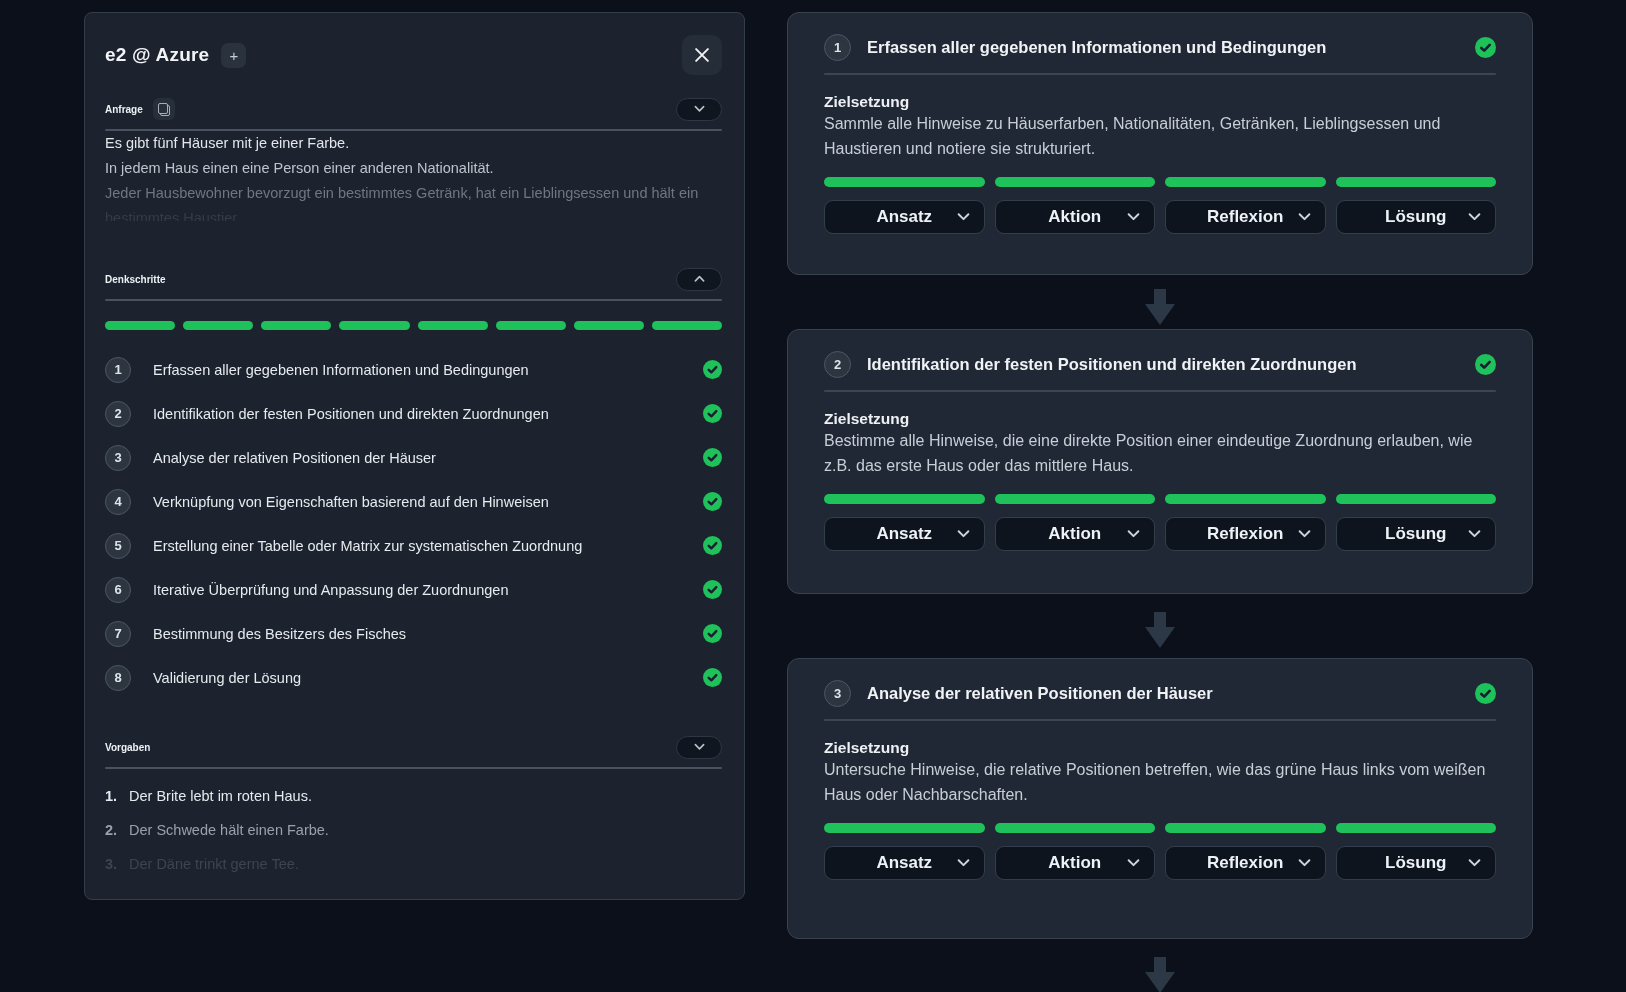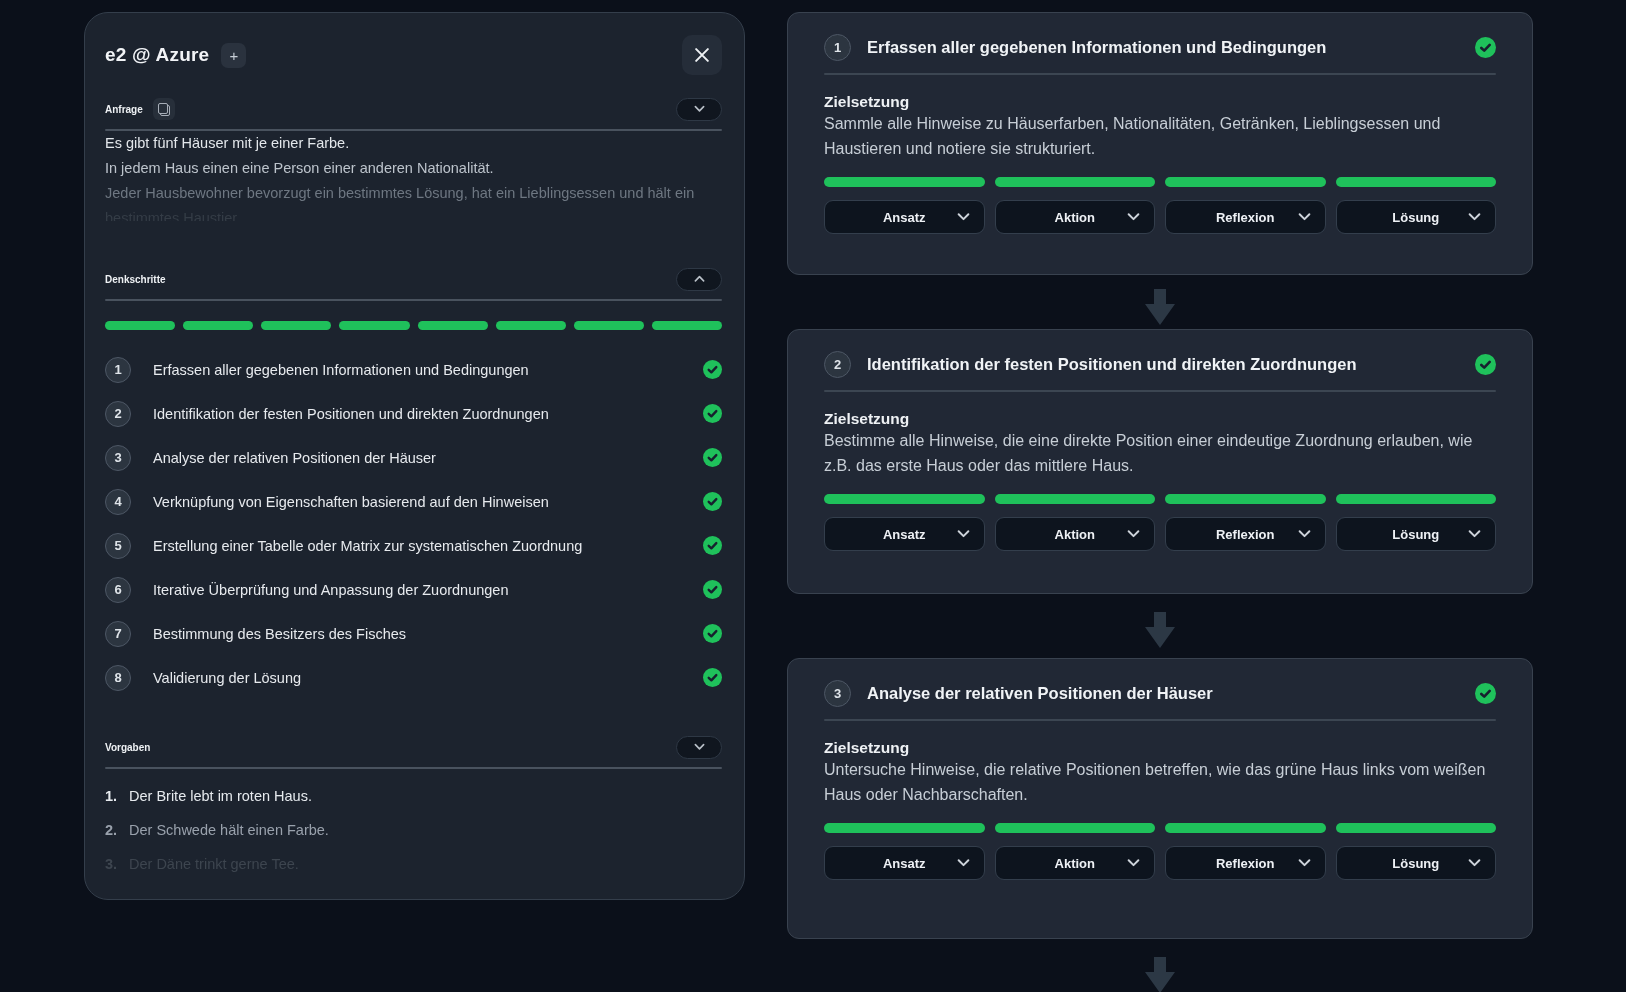"e2 @ Azure" .panel { border-radius: 24px -> 8px }
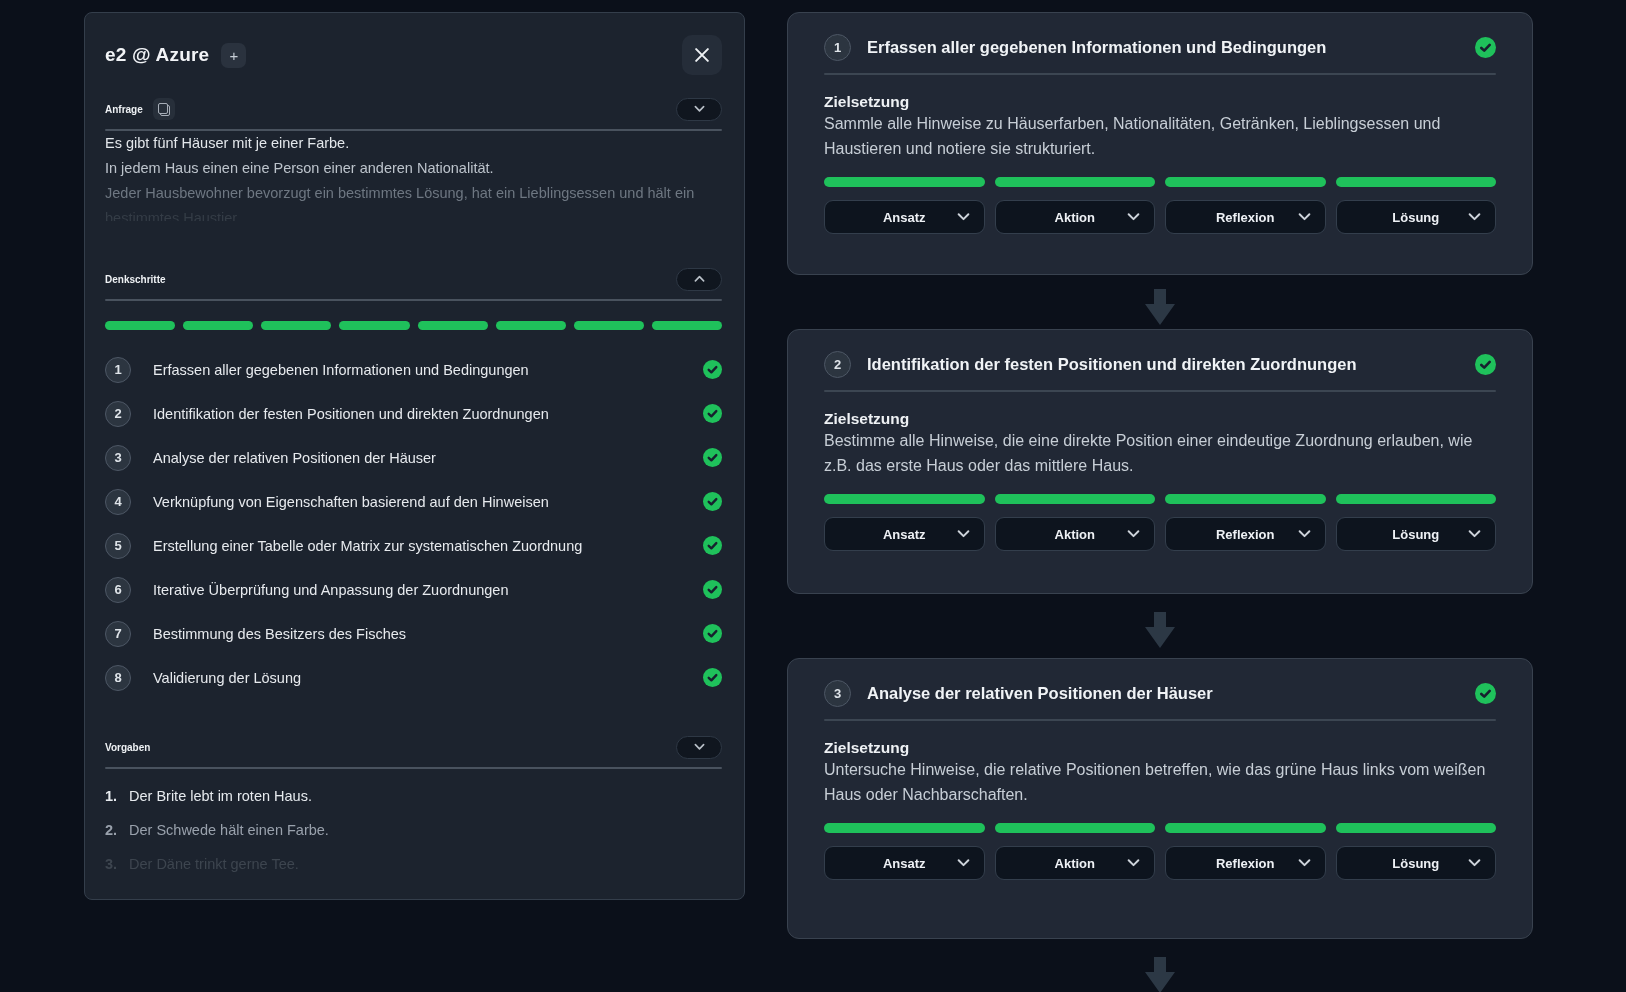"Jeder Hausbewohner bevorzugt ein" div.anfrage-line { text: Lösung -> Getränk }
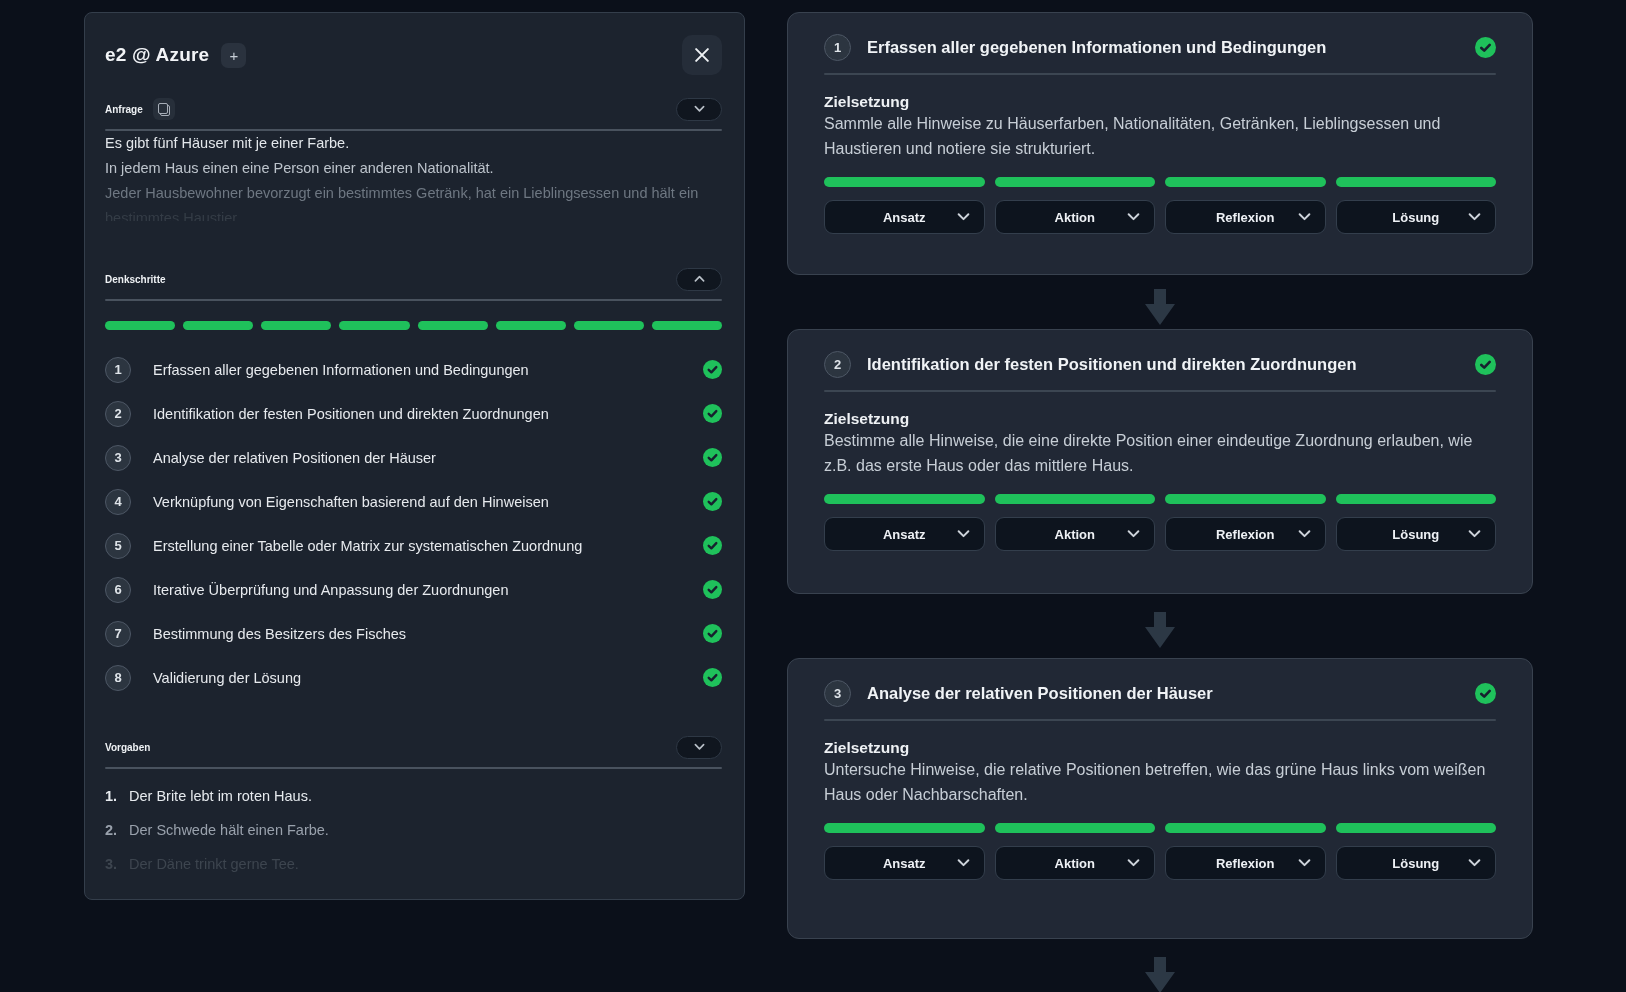"Ansatz" .card-btn { font-size: 13px -> 17px }
